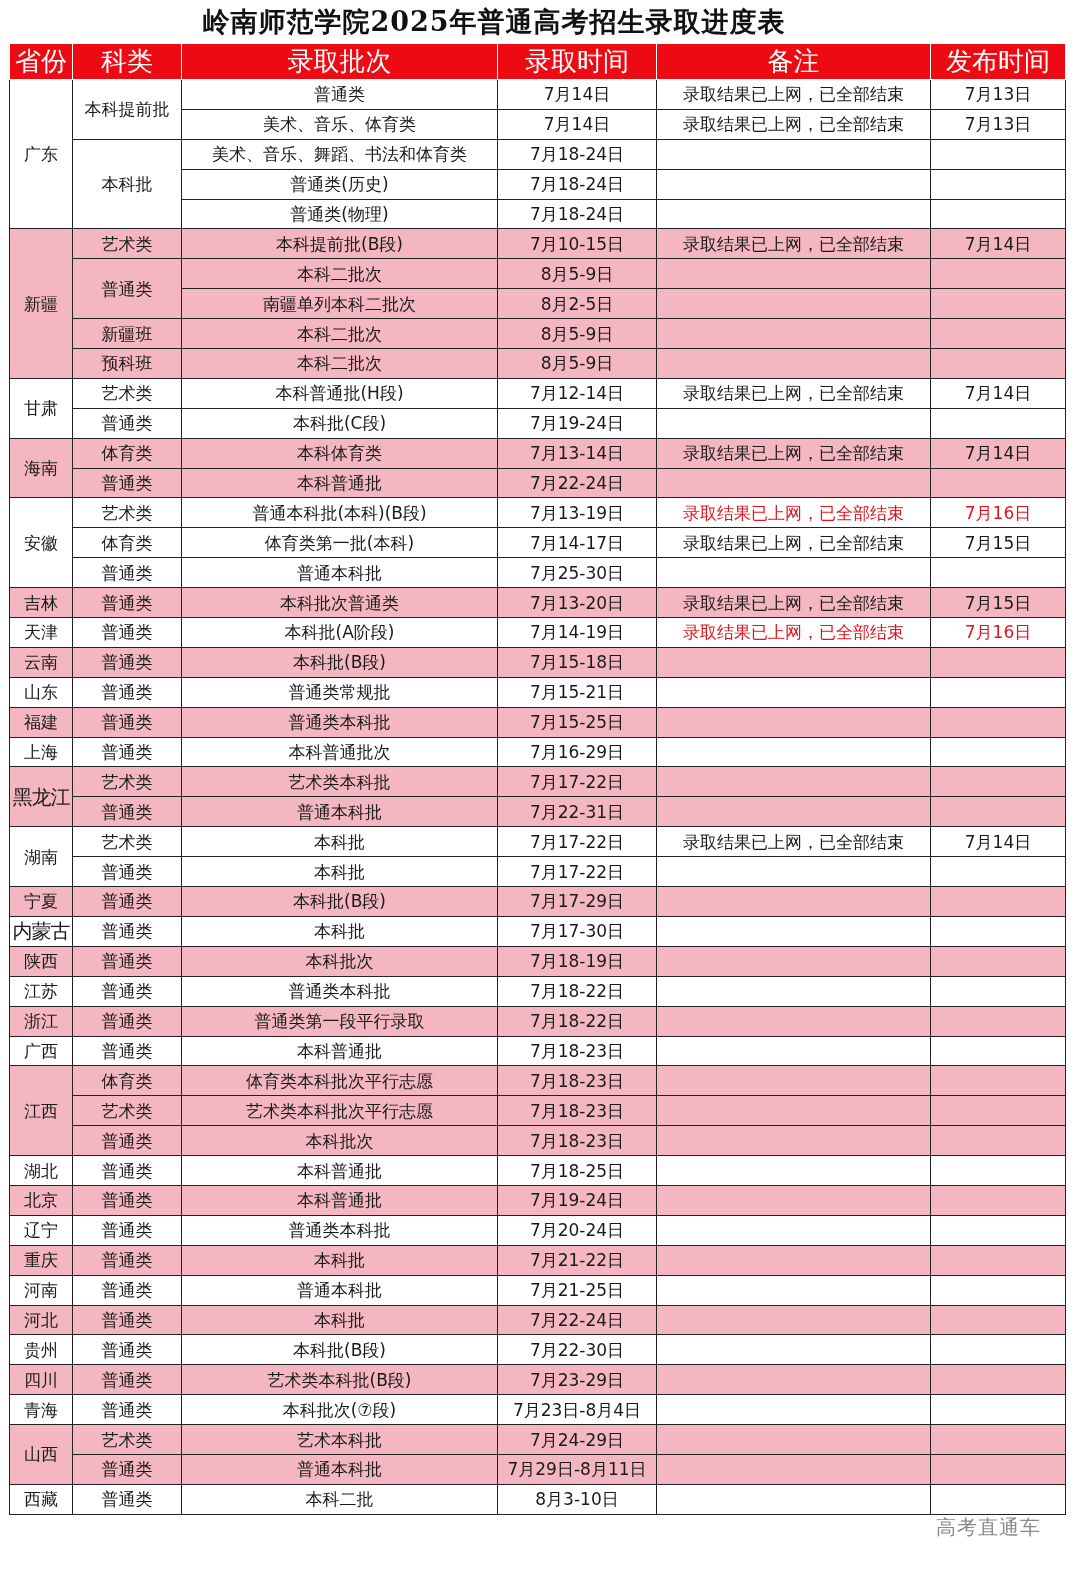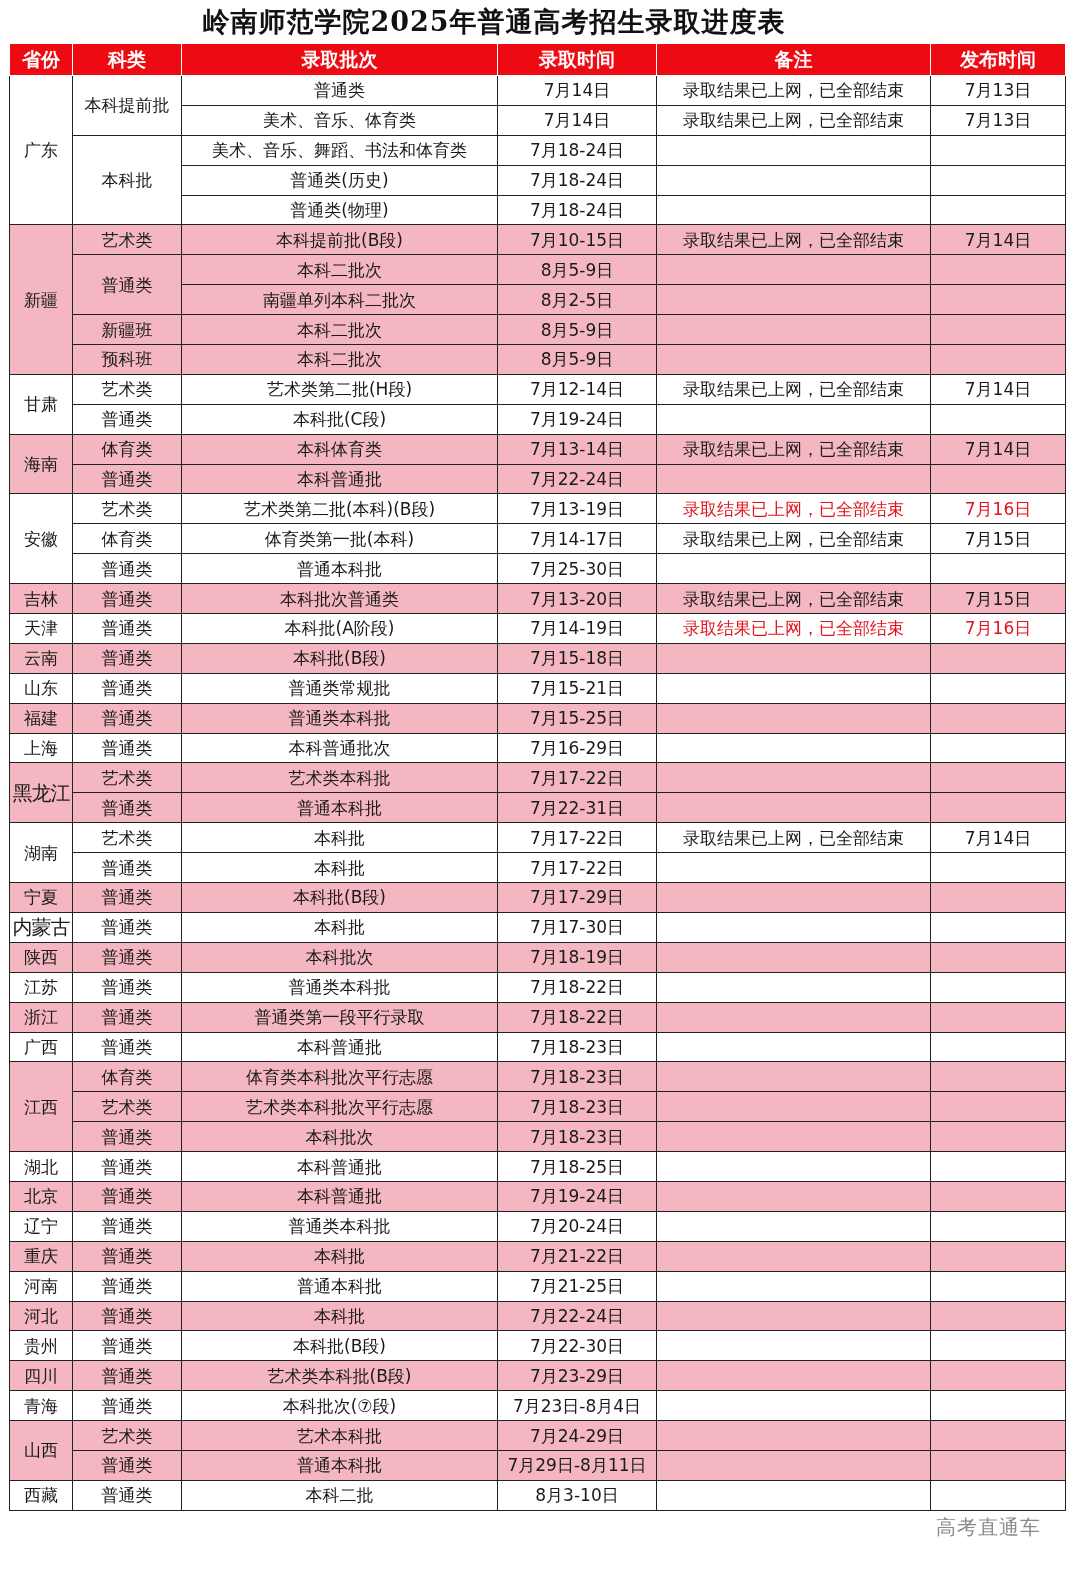"省份" th { font-size: 19px -> 26px; font-weight: bold -> normal }
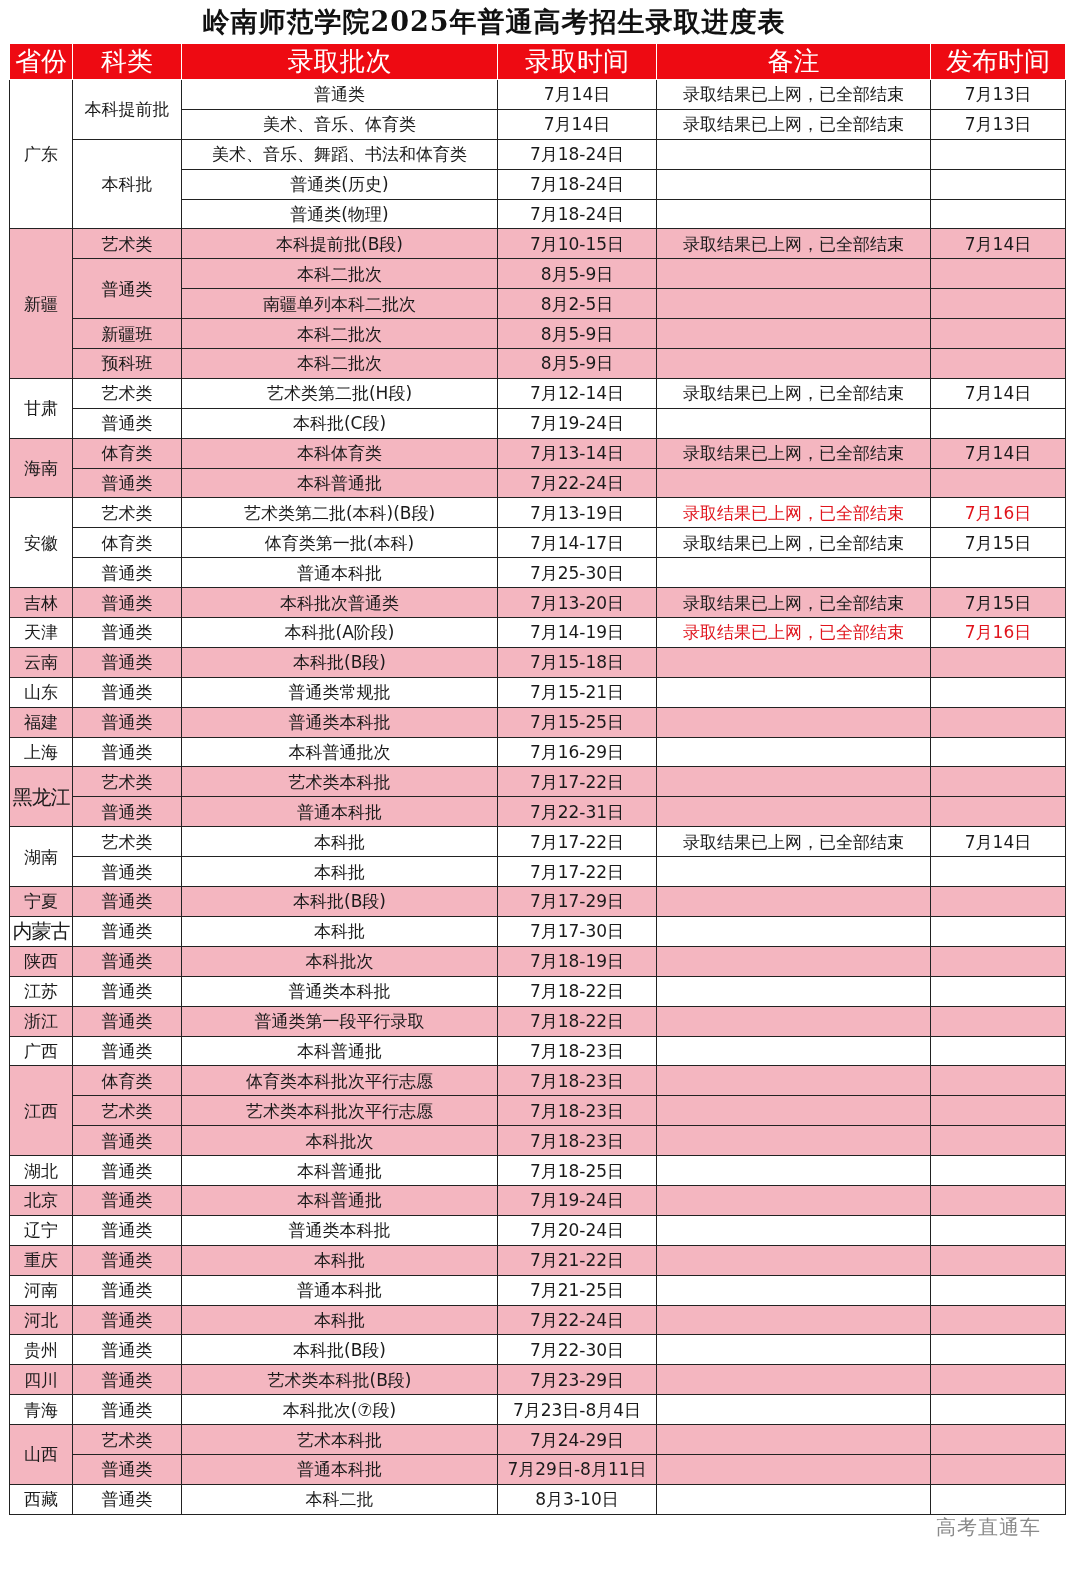"艺术类第二批(H段)" td { text: 艺术类第二 -> 本科普通 }
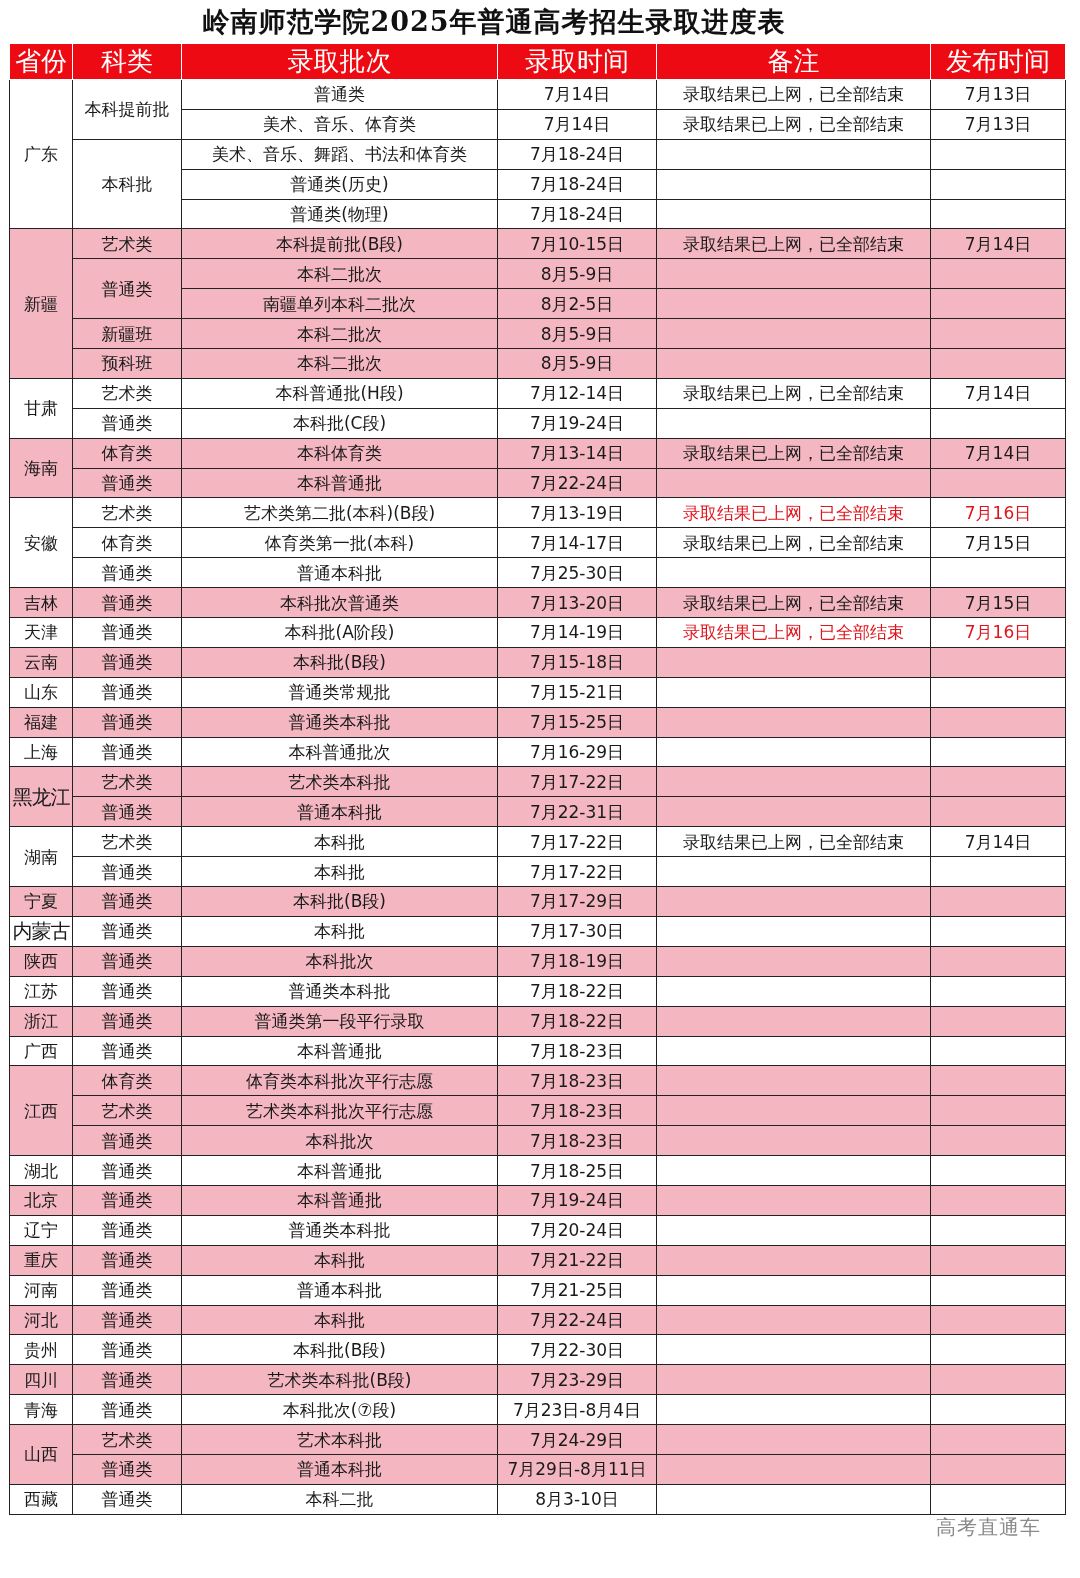"艺术类第二批(本科)(B段)" td { text: 艺术类第二 -> 普通本科 }
